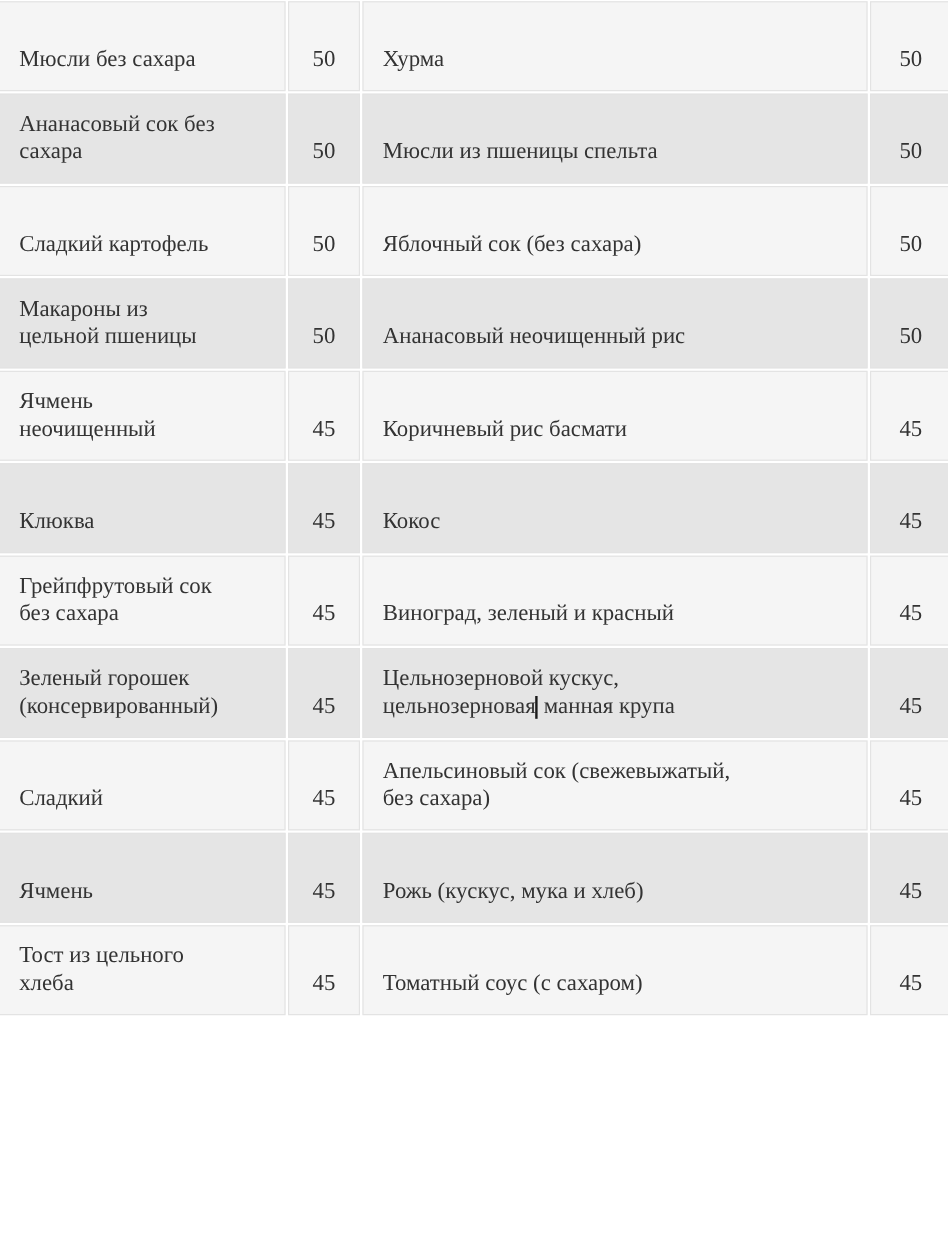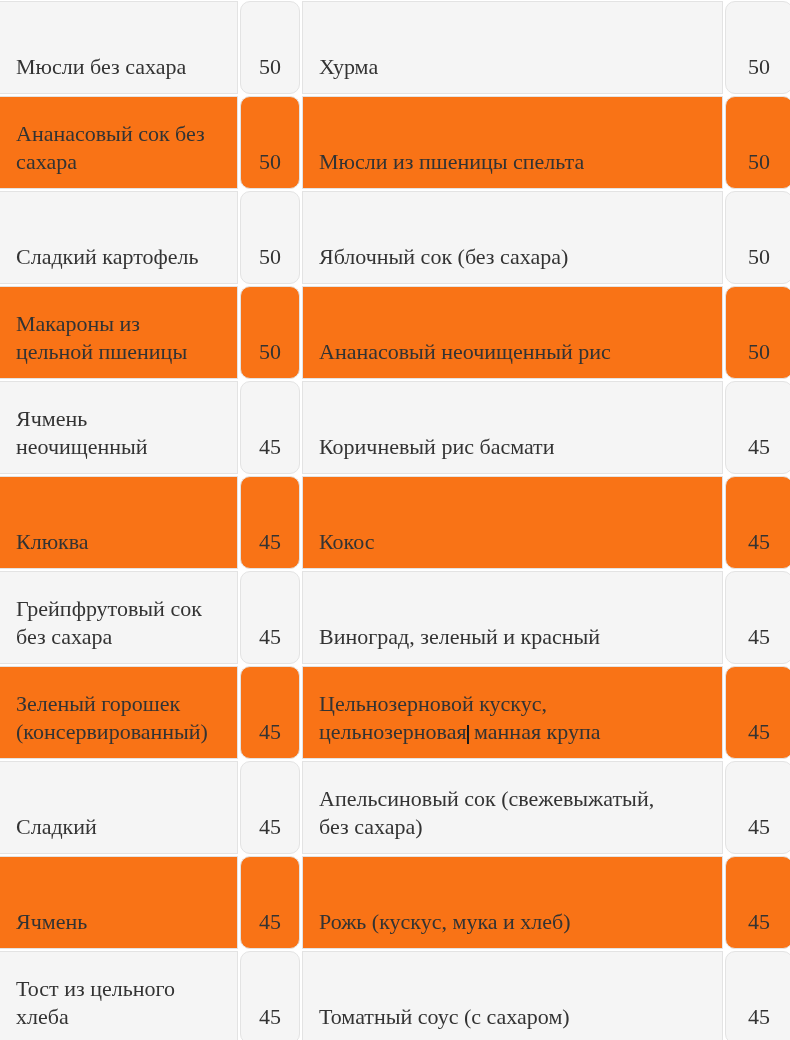"Мюсли без сахара" table.gi-table td { font-size: 22px -> 19px; height: 93px -> 75px }
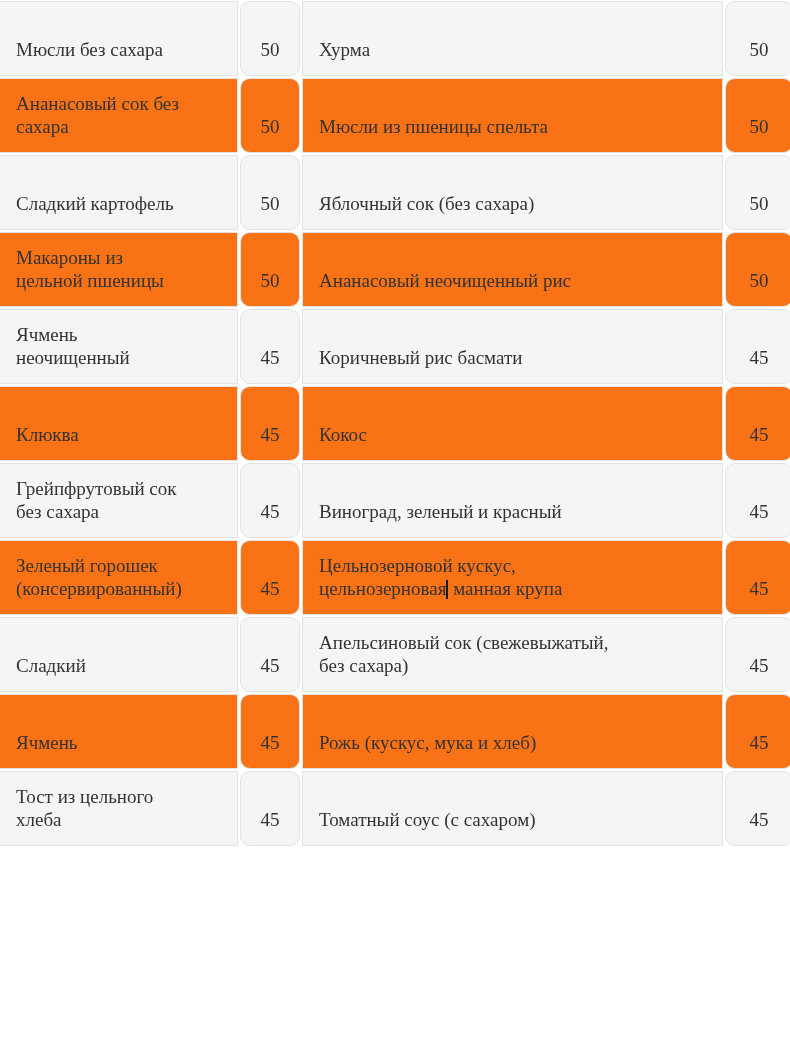"50" td.val { border-radius: 10px -> none }
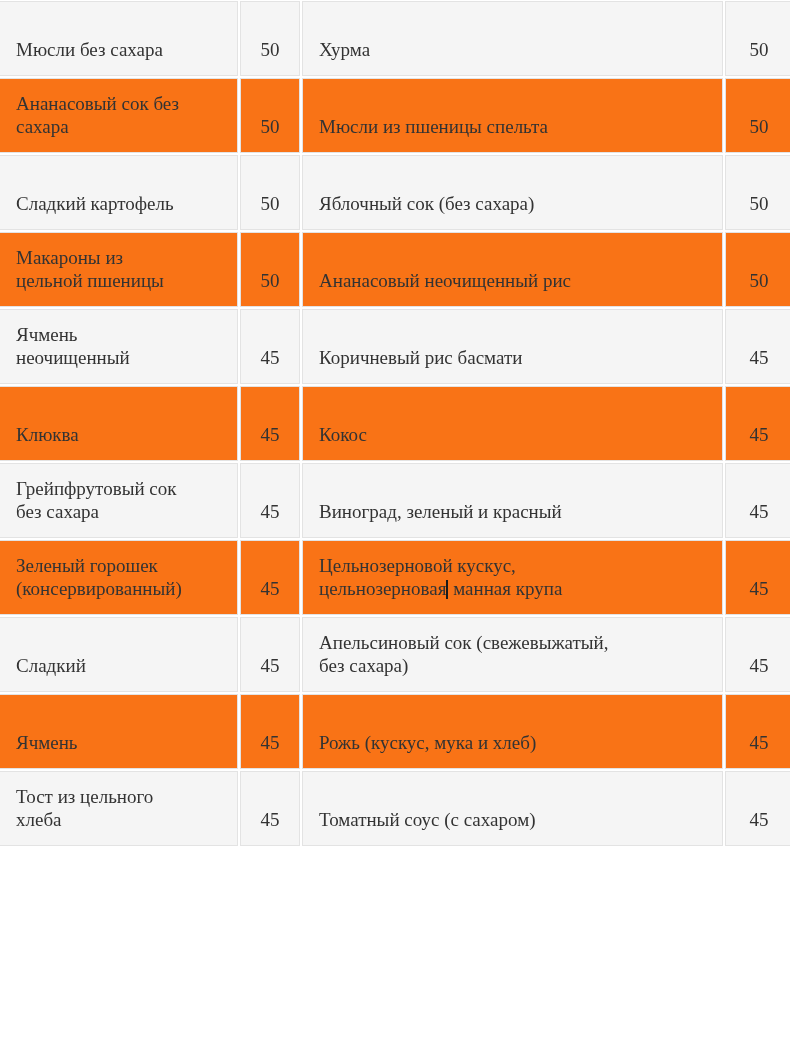"Ананасовый сок без" table.gi-table tr.even td { background: #f97316 -> #e5e5e5 }
